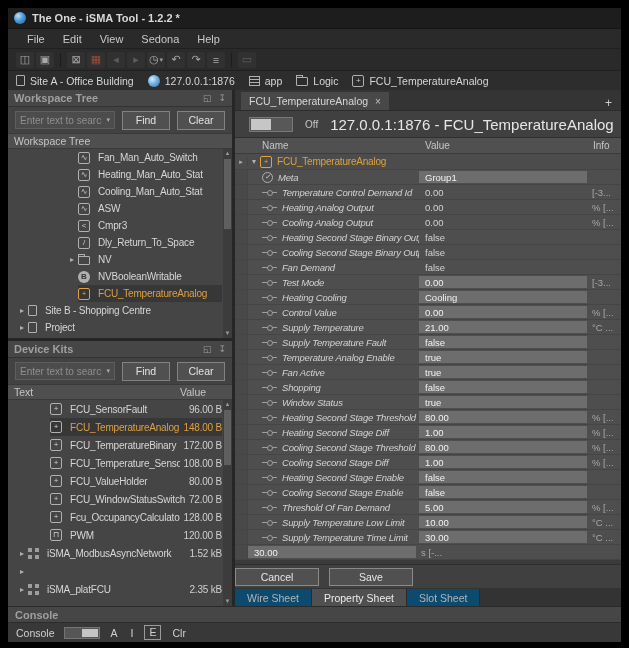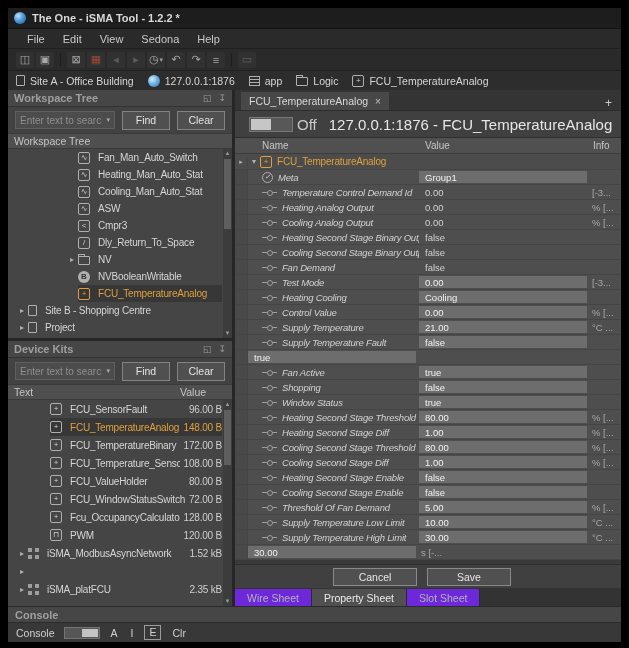"Off" .togLabel { font-size: 15px -> 10px; margin-left: 4px -> 12px }
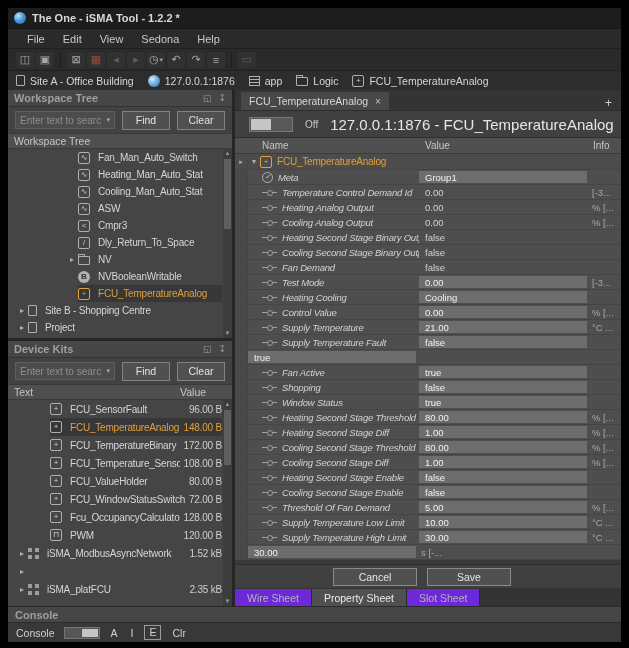"Temperature Analog Enable" span.pname { html: none -> <span> <span></span> <span>Temperature Analog Enable</span> </span> }
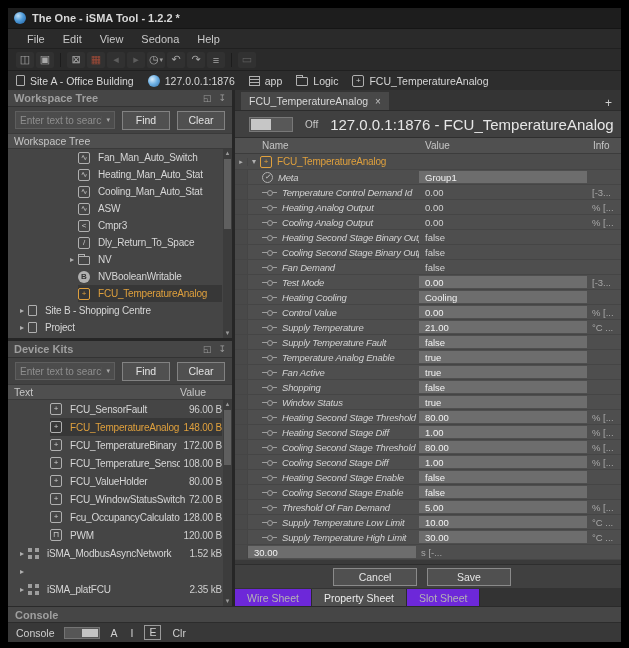"Supply Temperature High Limit" span { text: High -> Time }
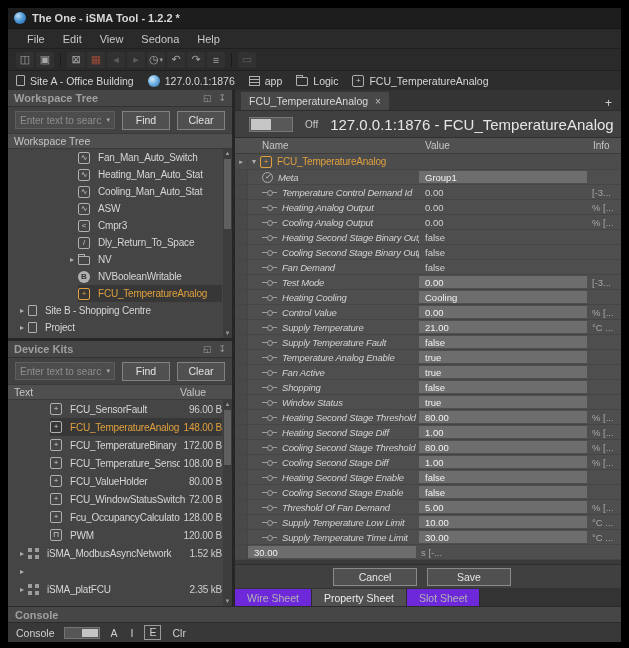"Cancel" .footer { justify-content: center -> flex-start }
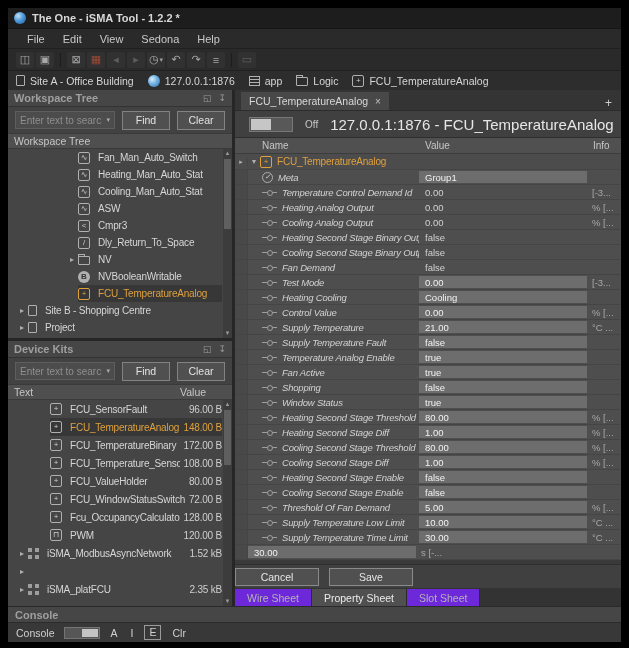"Wire Sheet" .btab { background: #6d28d9 -> #0c4a6e }
